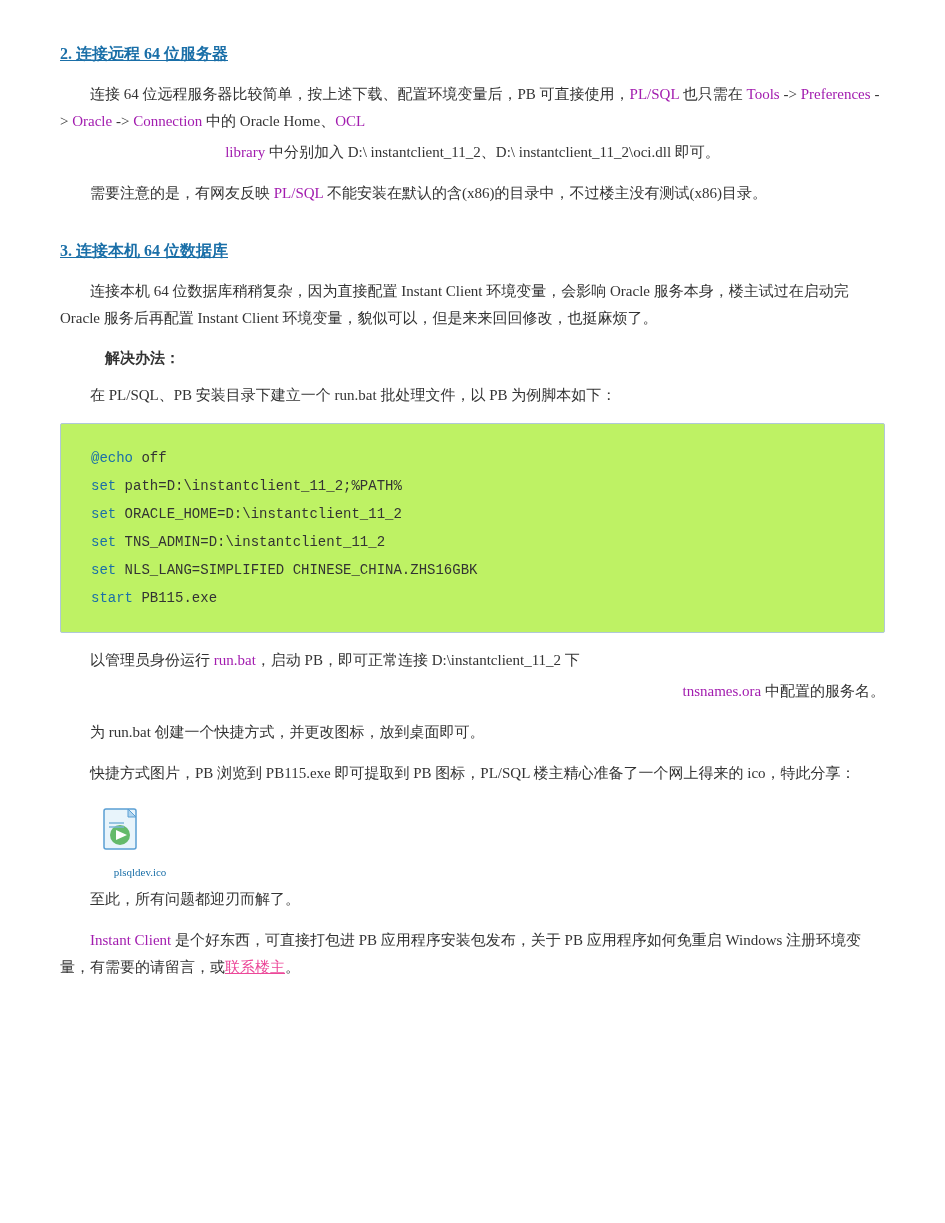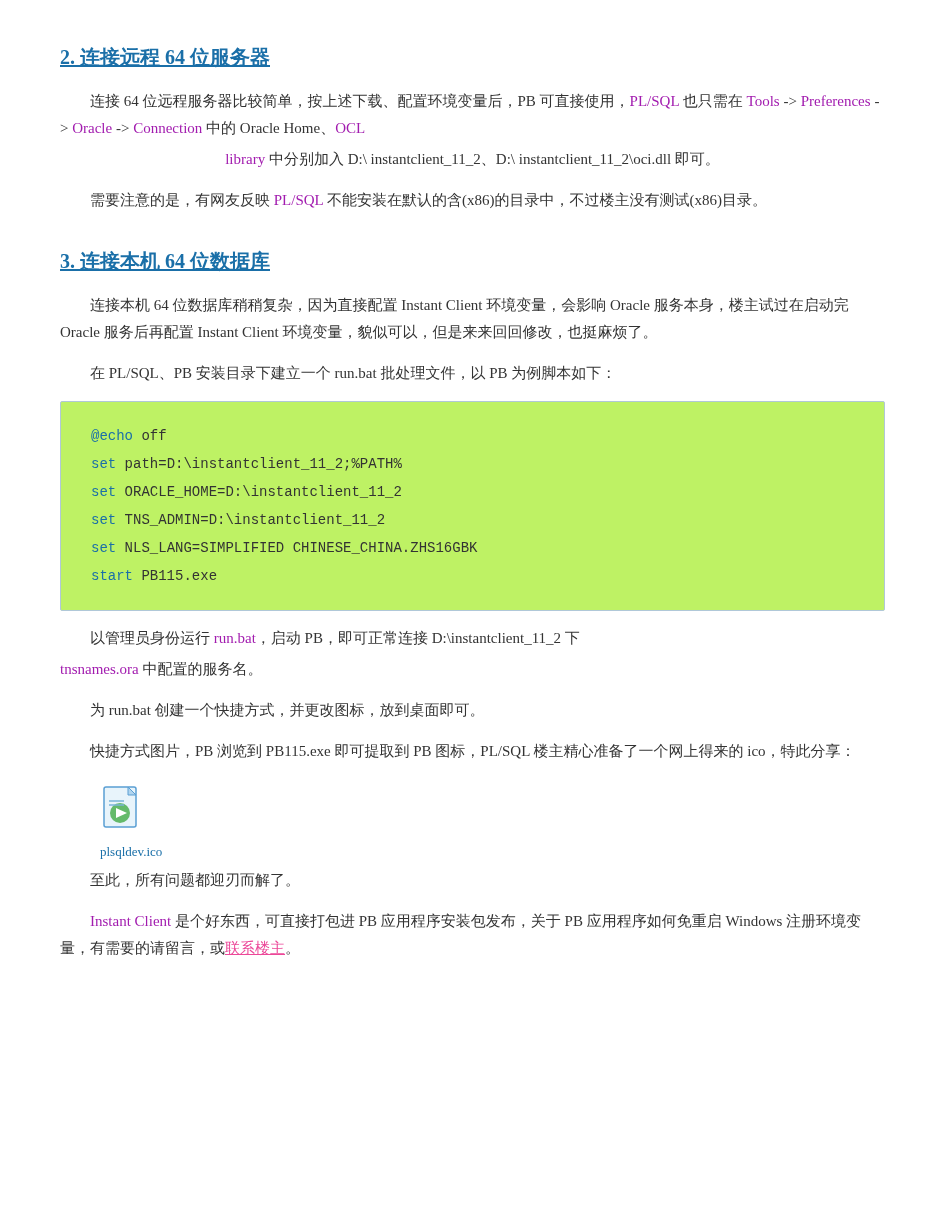"2. 连接远程 64 位服务器" .section-heading { font-size: 20px -> 16px }
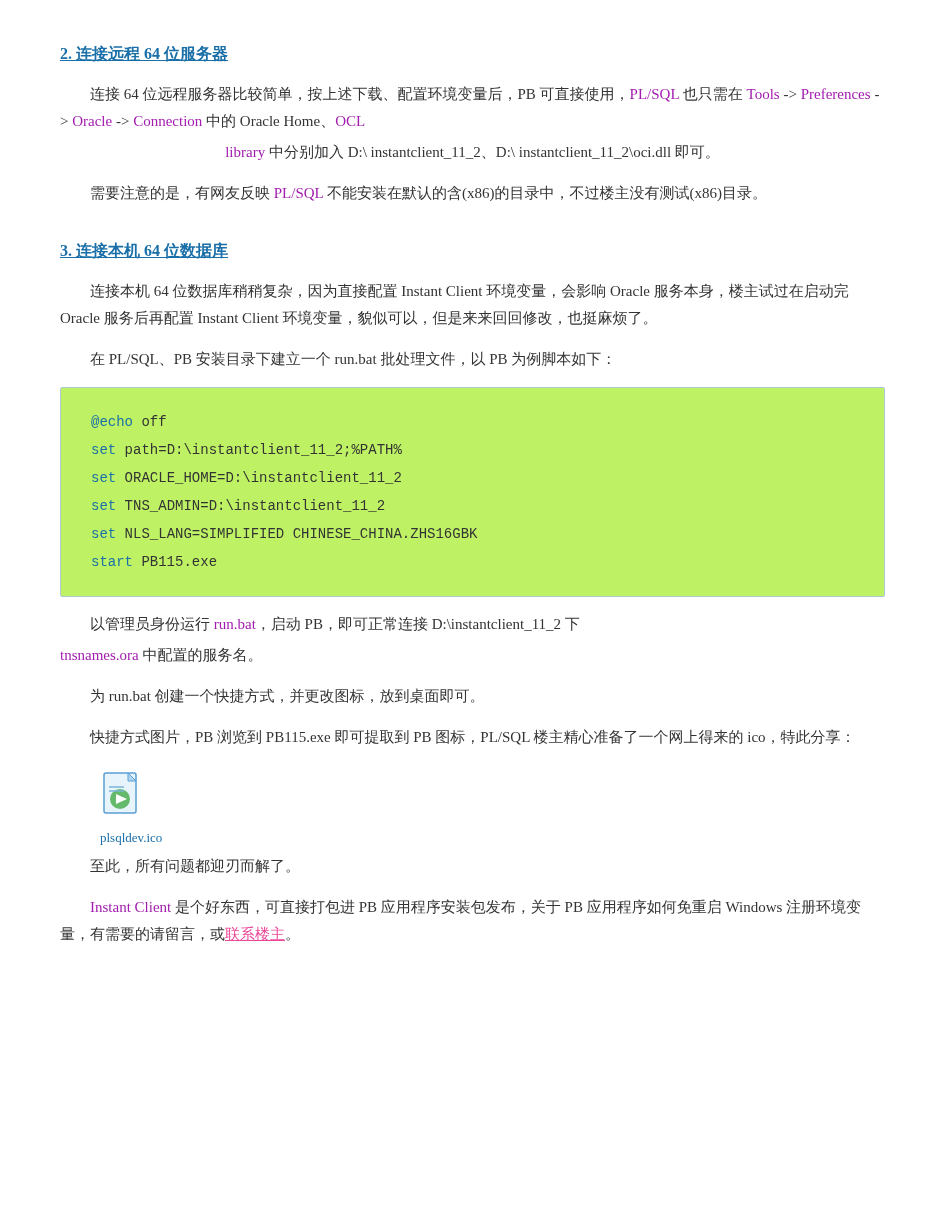"解决办法：" div { html: none -> <div> <span>解决办法：</span> </div> }
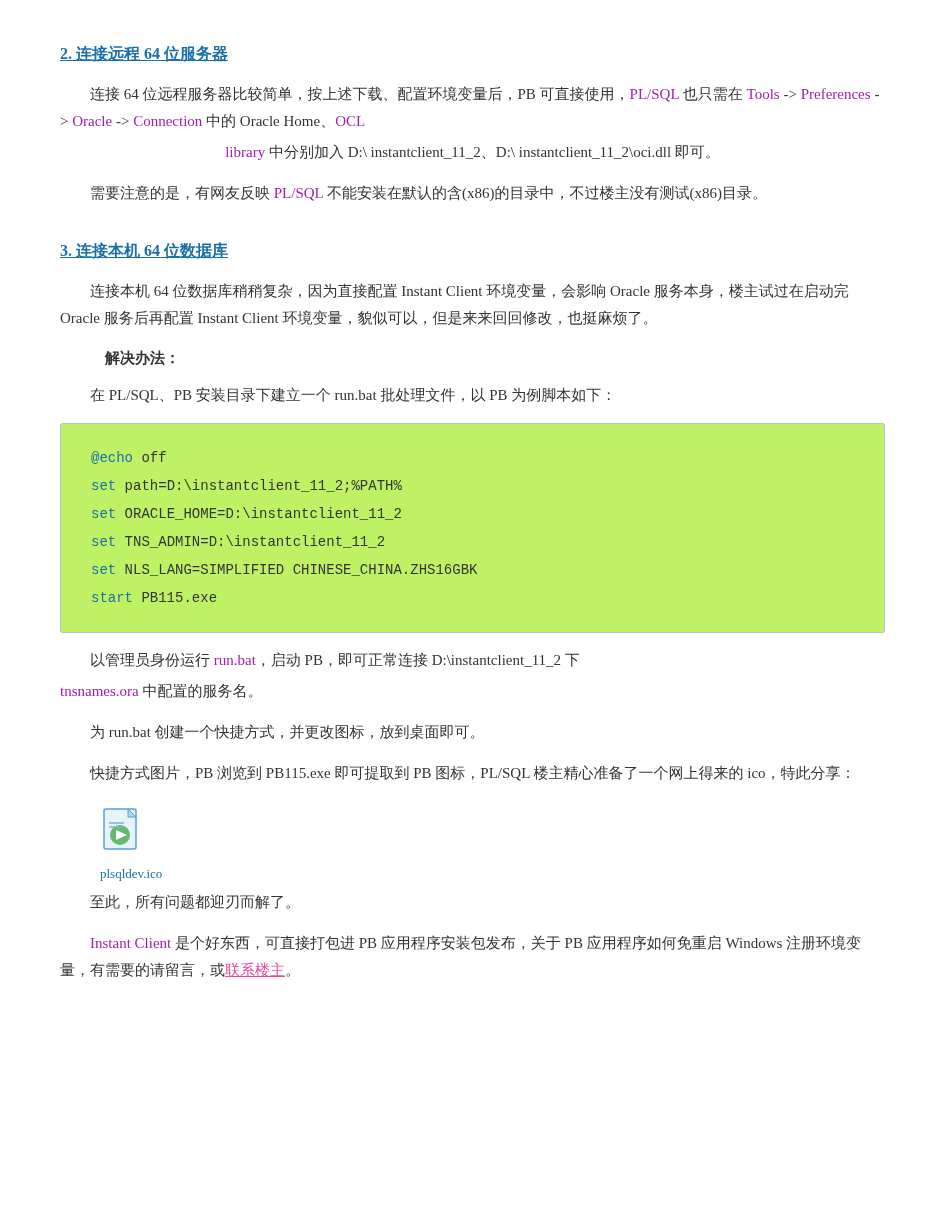"tnsnames.ora 中配置的服务名。" div.paragraph { text-align: none -> right }
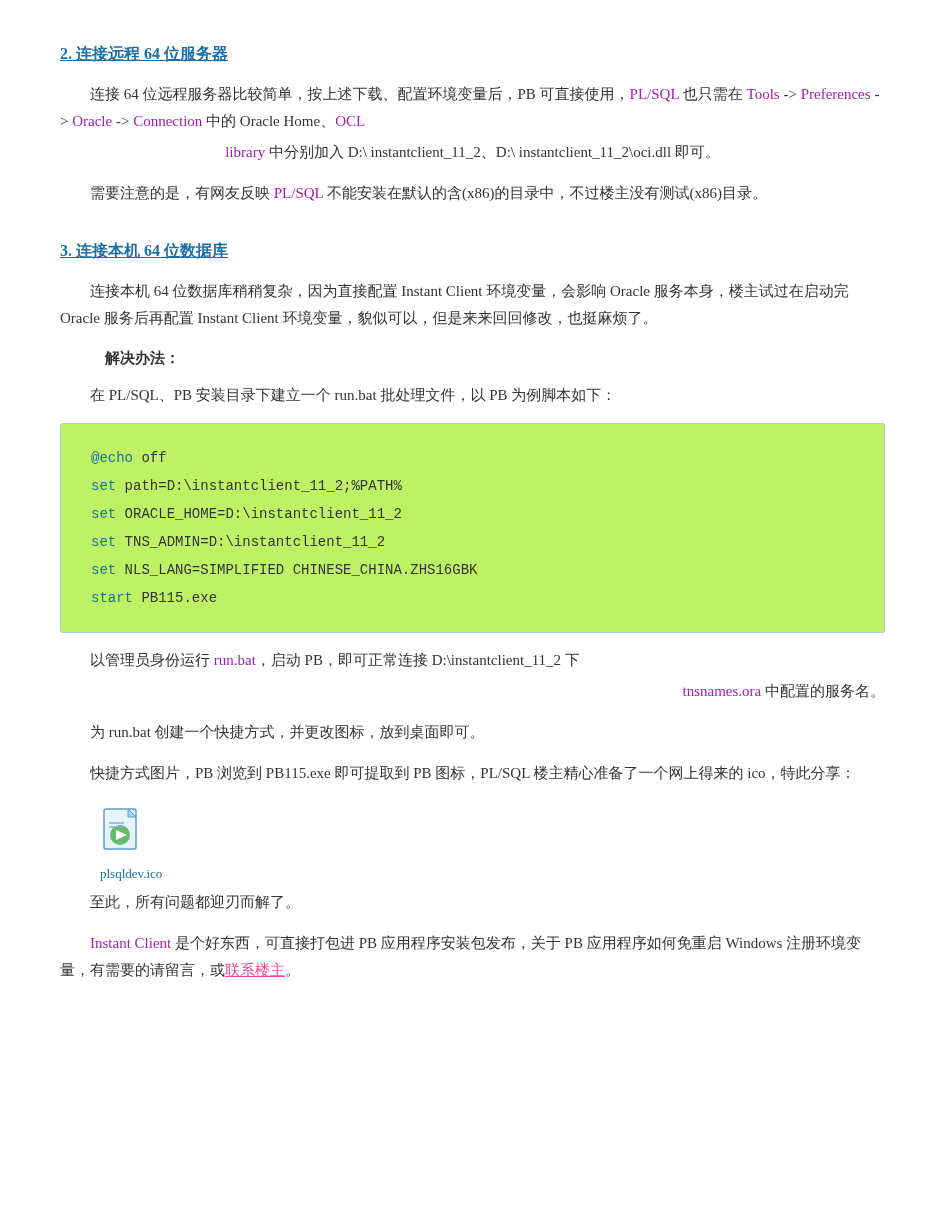"plsqldev.ico" .icon-label { font-size: 13px -> 11px; text-align: none -> center }
